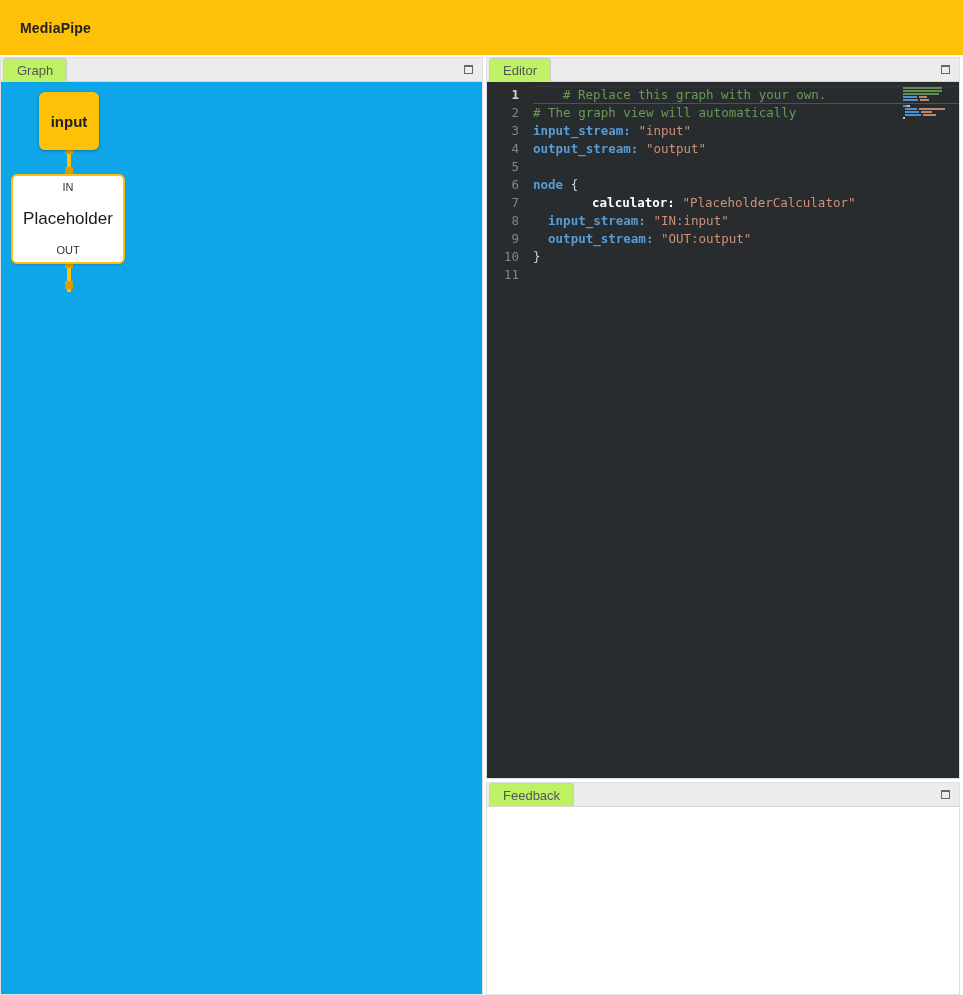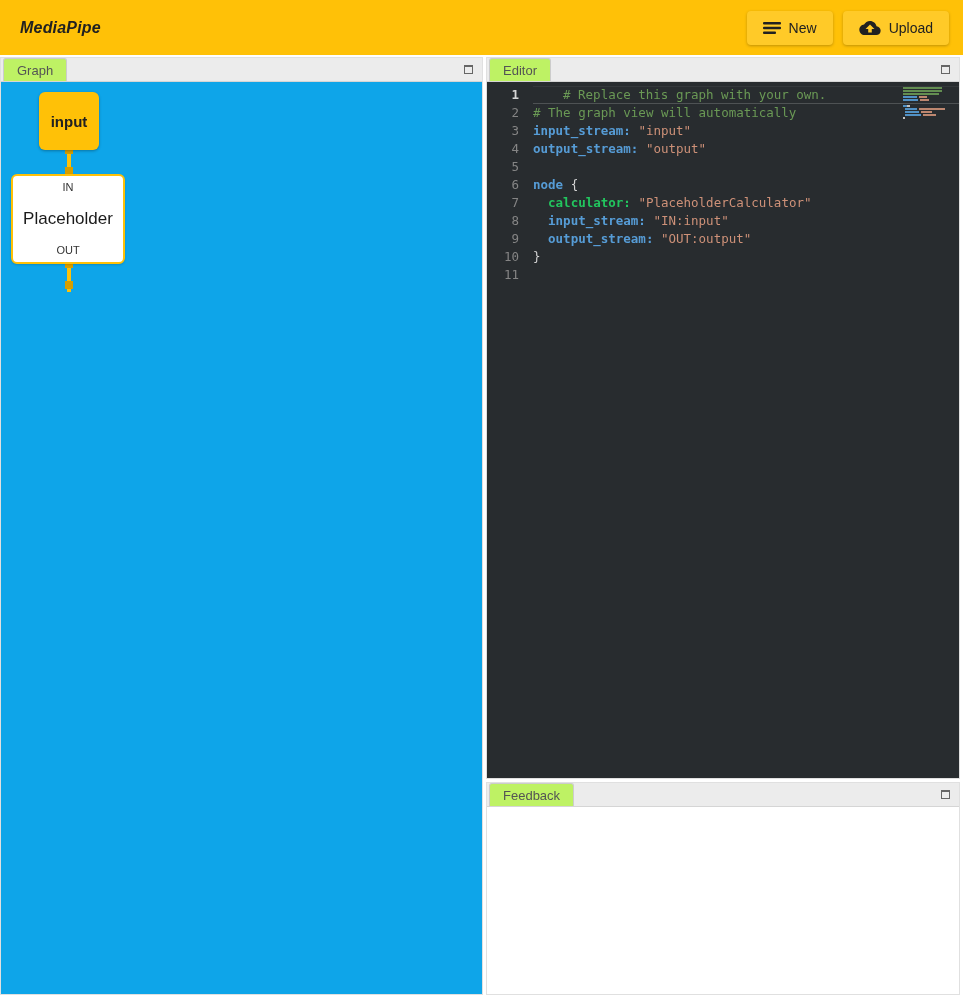"MediaPipe" .app-title { font-size: 16px -> 14px; font-style: italic -> none }
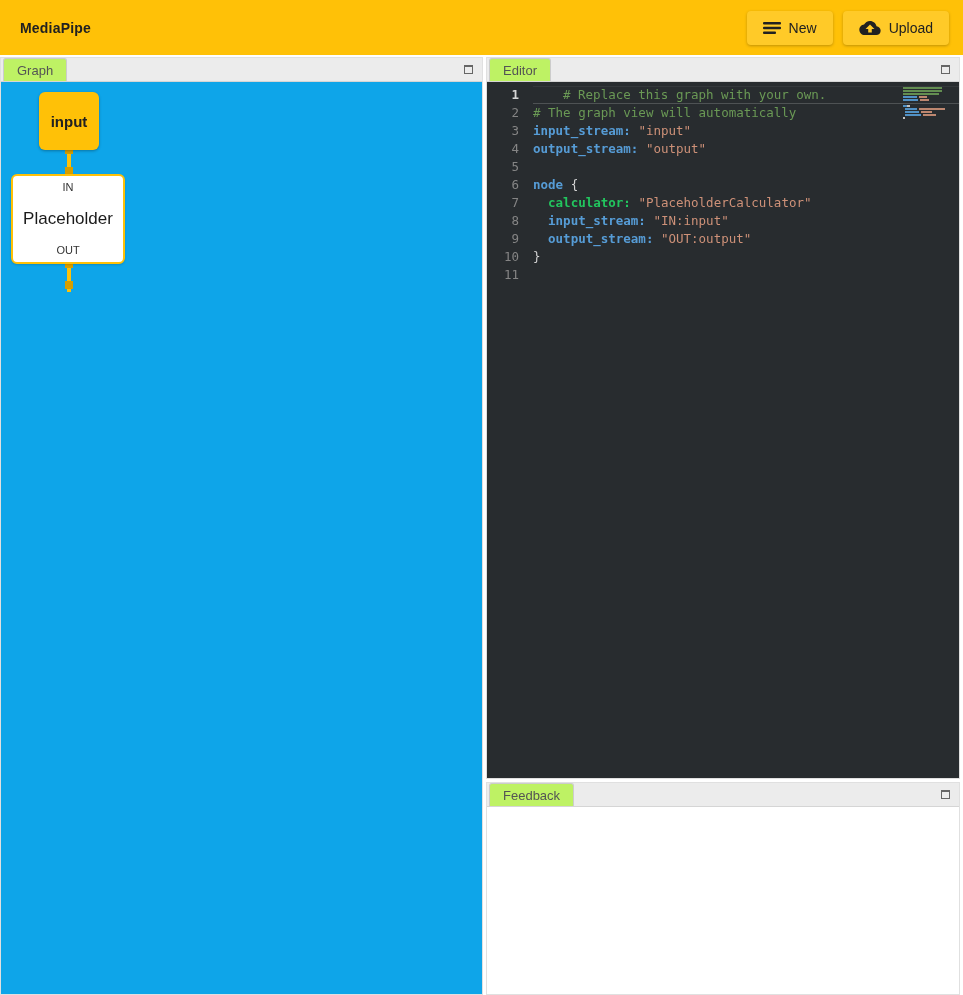"New" div.header-buttons { html: <div> <button> <span> <svg> <g> <rect></rect> <rect></rect> <rect></rect> </g> </svg> </span> <span>New</span> </button> <button> <span> <svg> <path></path> </svg> </span> <span>Upload</span> </button> </div> -> none }
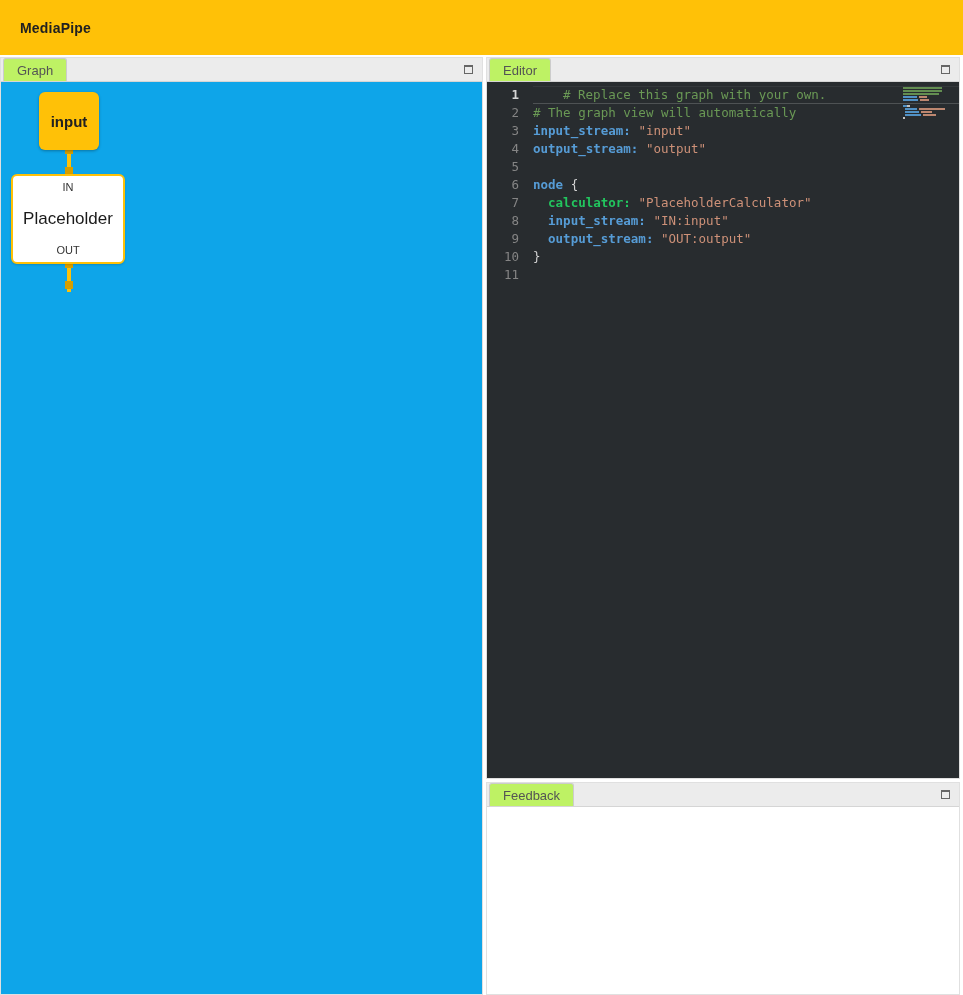"calculator:" span { color: #22c55e -> #ffffff; margin-left: none -> 44px }
